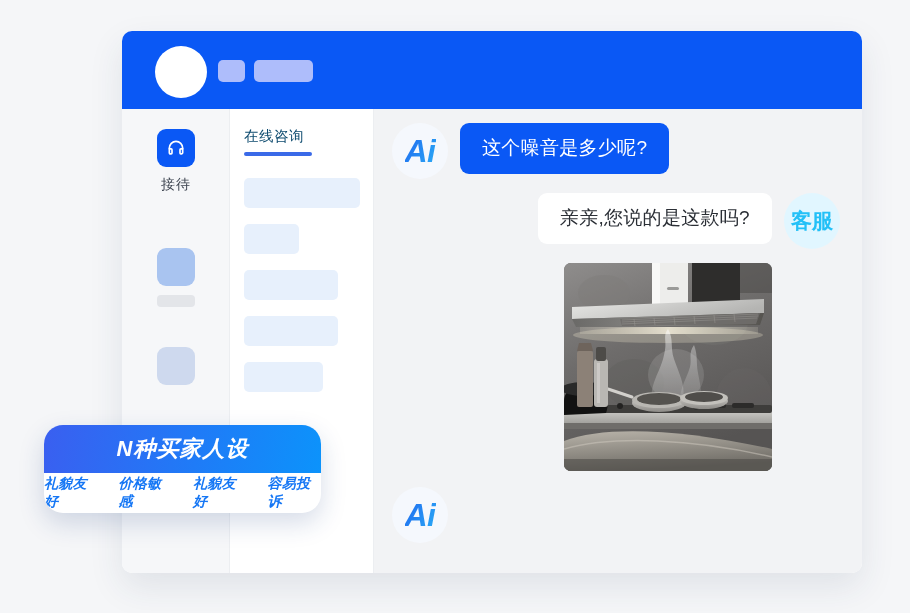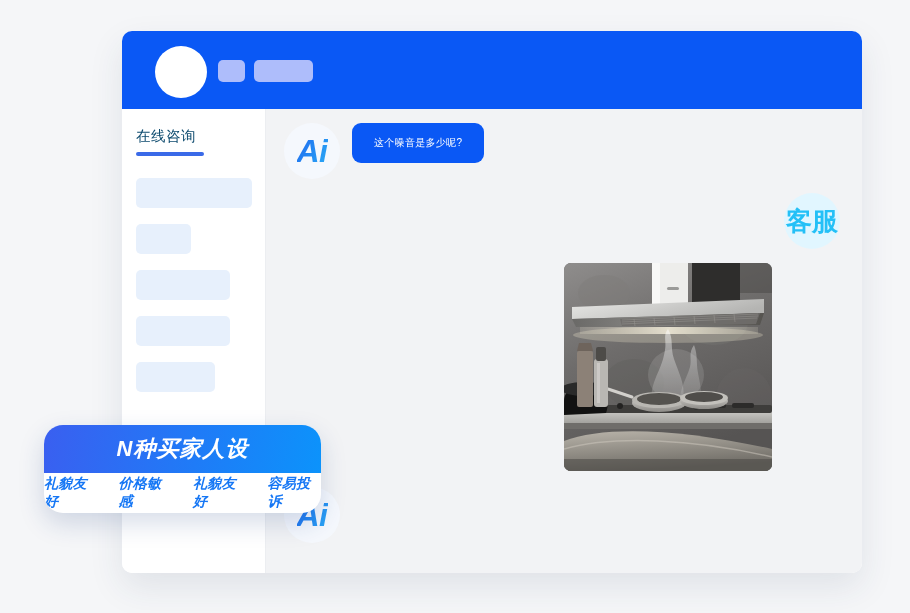"这个噪音是多少呢?" .bubble { font-size: 10px -> 19px }
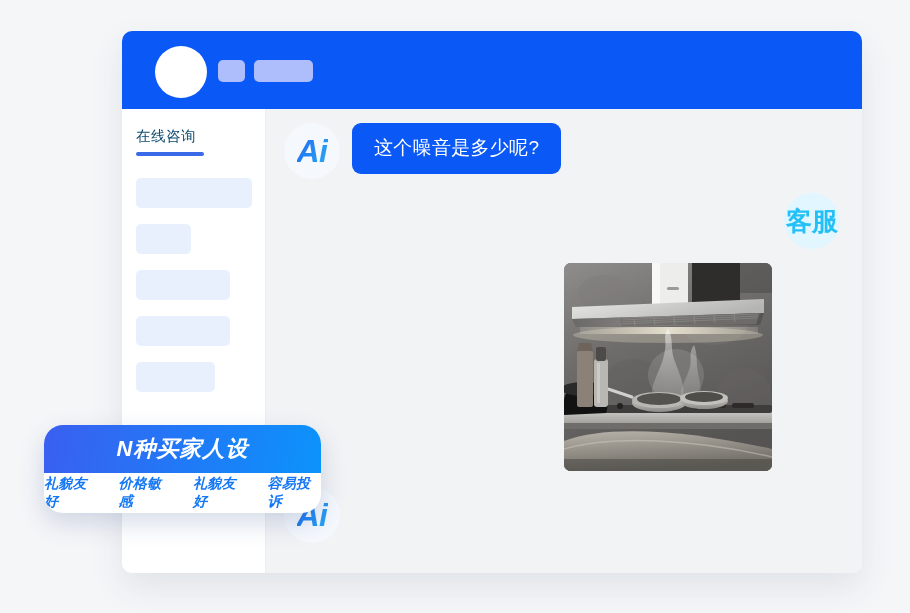"接待" div { html: none -> <div> <div> <div> <svg> <path></path> <path></path> <path></path> </svg> </div> <div>接待</div> </div> <div> <div></div> <div></div> </div> <div> <div></div> </div> </div> }
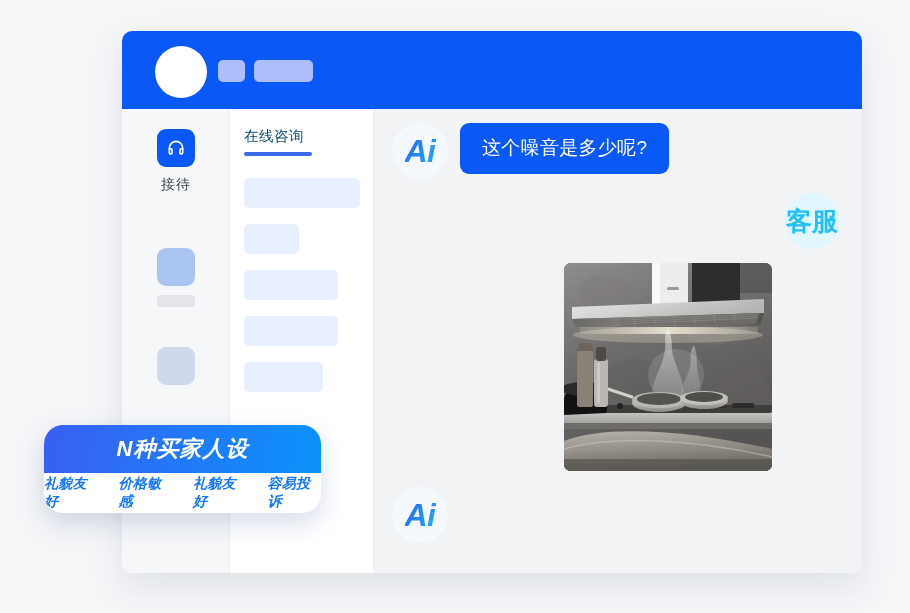"亲亲,您说的是这款吗?" div.bubble { html: none -> <div>亲亲,您说的是这款吗?</div> }
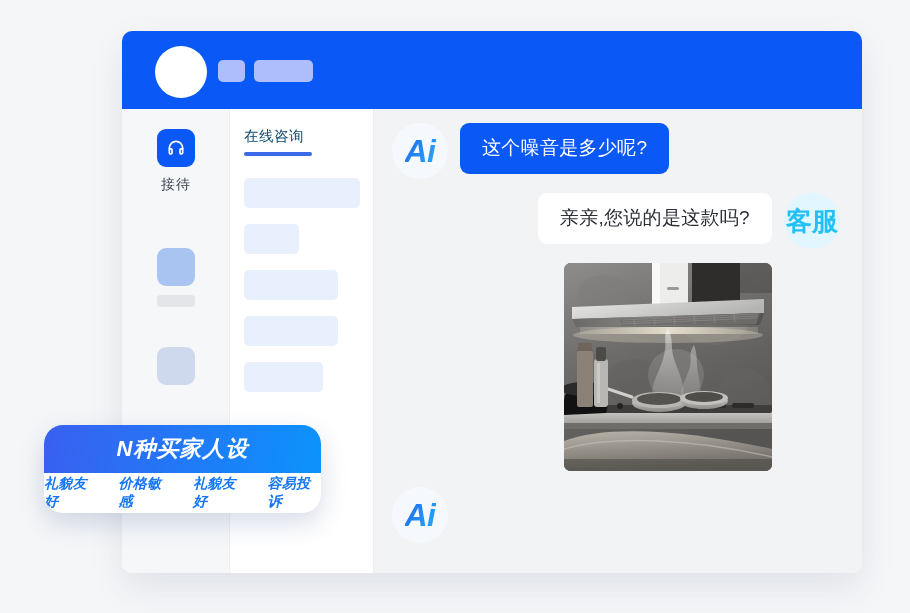"客服" .avatar-agent { font-size: 26px -> 21px }
